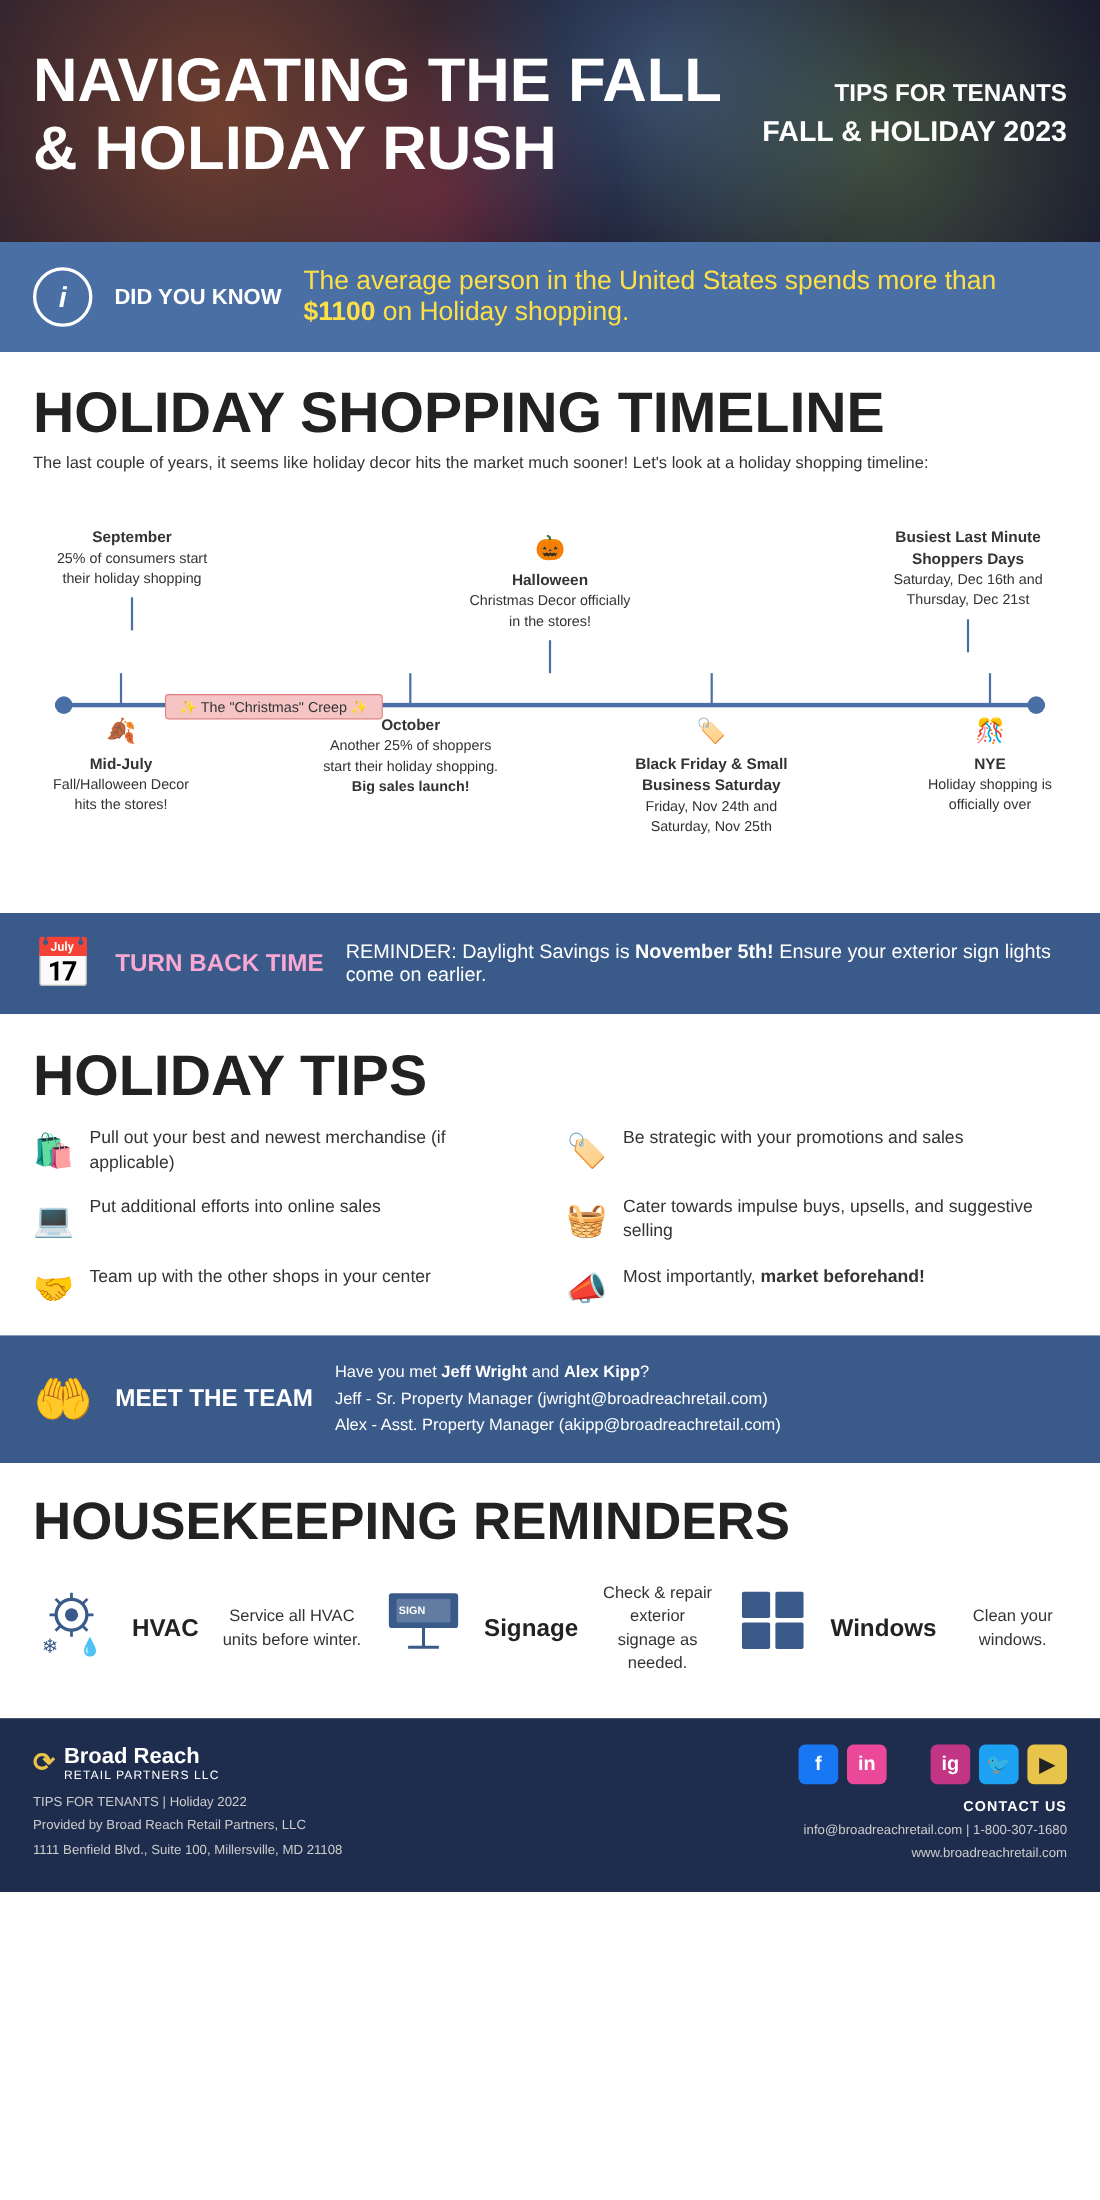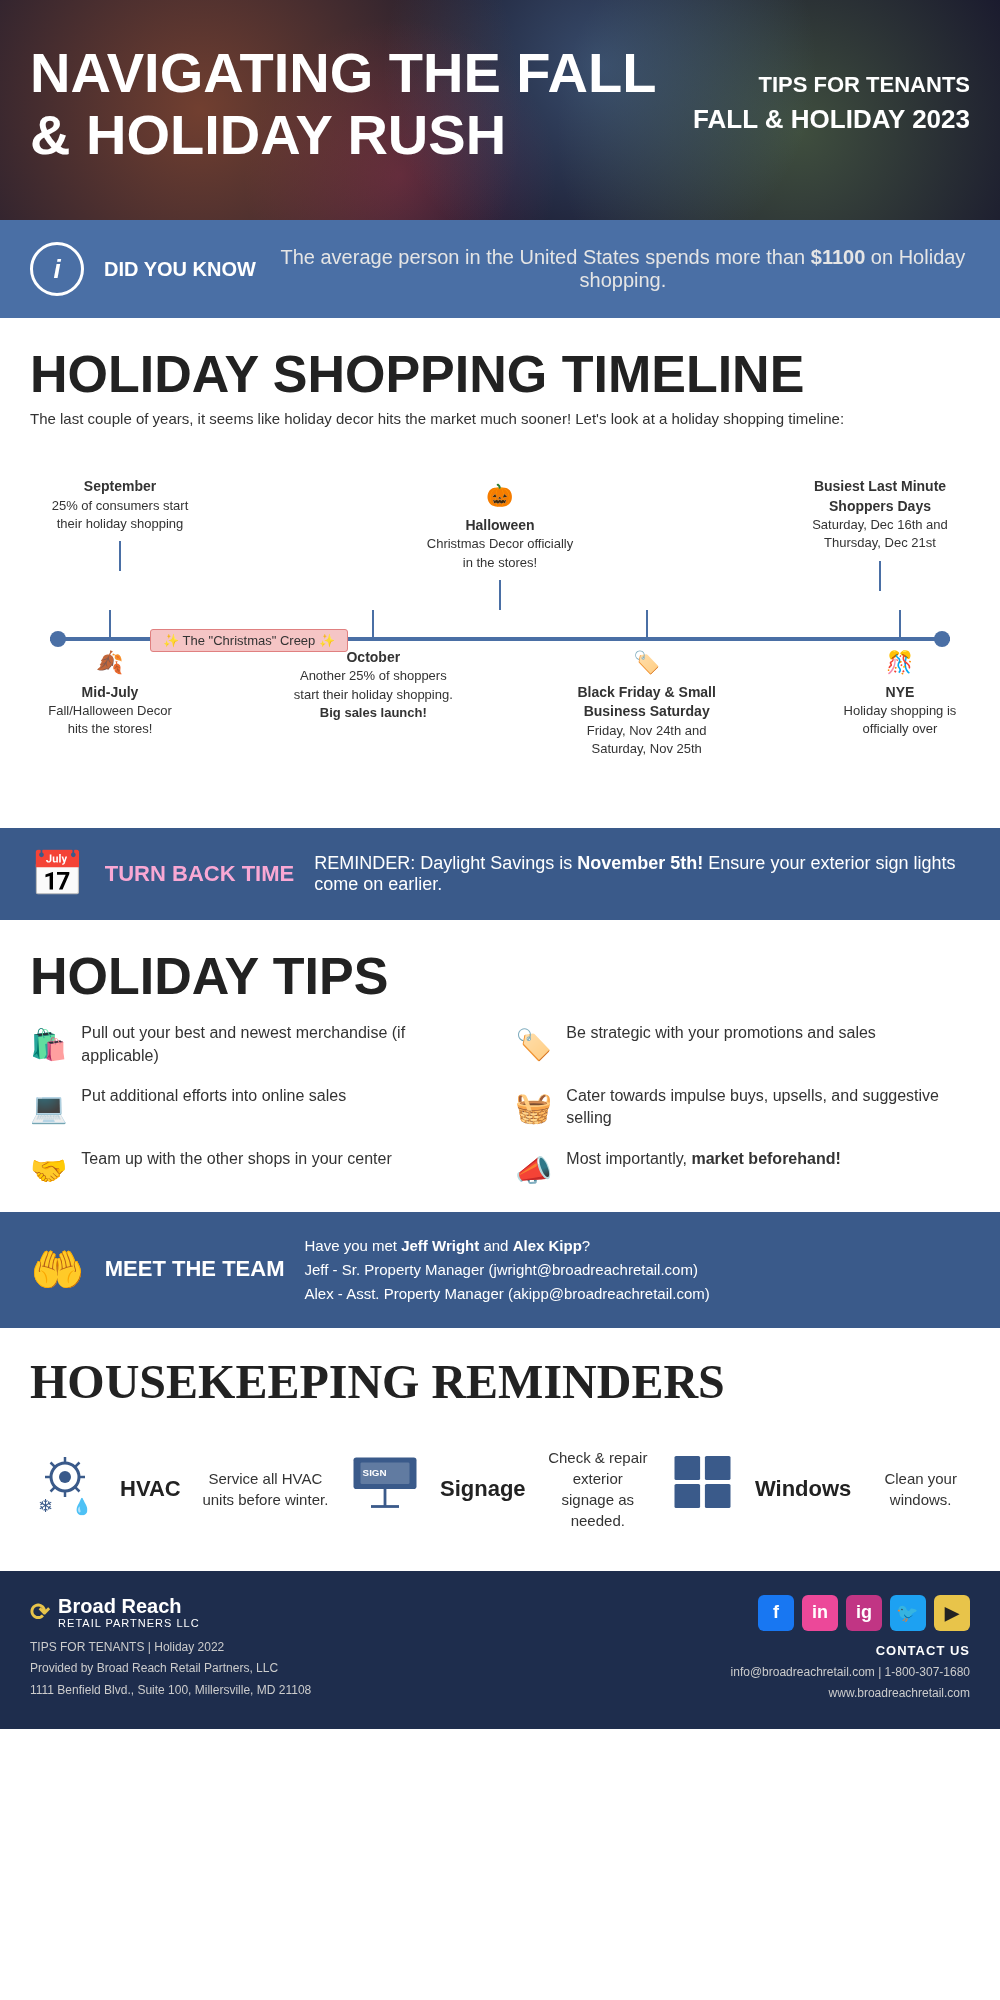"The average person in the" .dyk-text { color: #e5e5e5 -> #fde047; font-size: 20px -> 24px; text-align: center -> none }
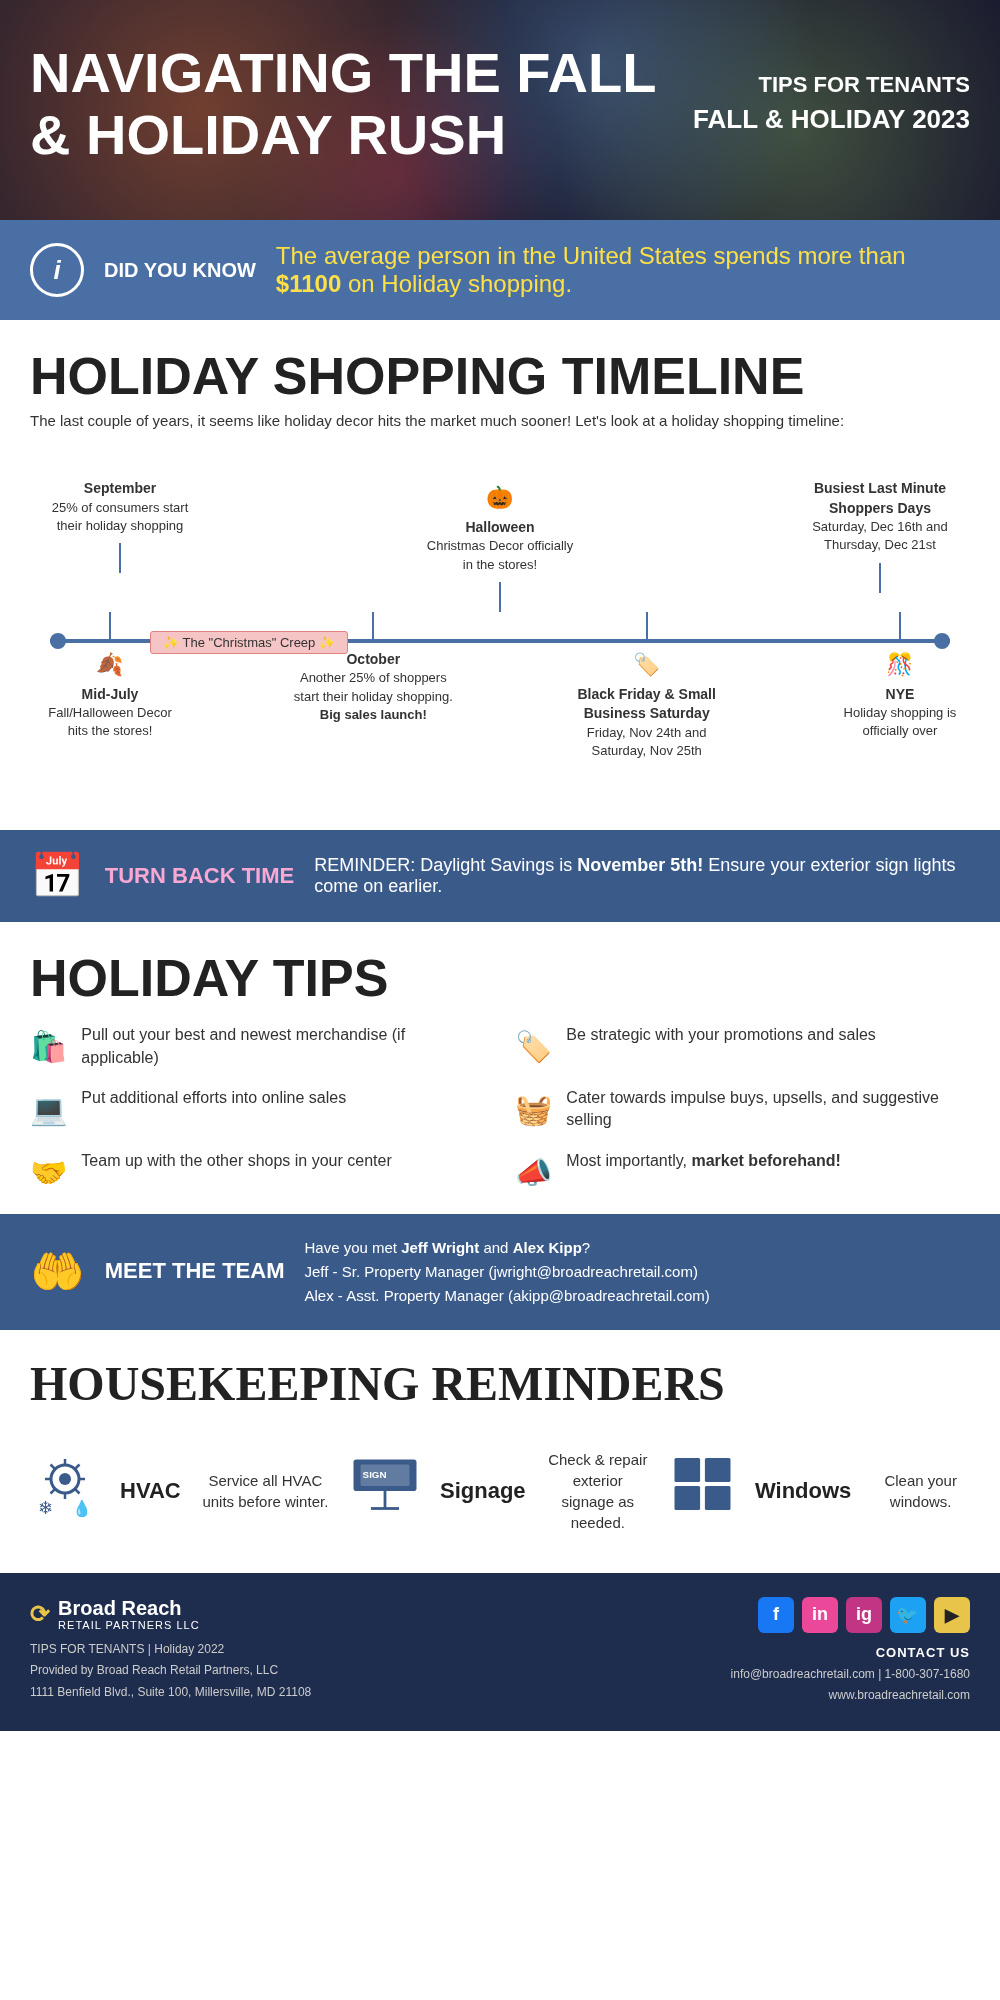"HOUSEKEEPING REMINDERS" .housekeeping .section-title { font-family: Liberation Serif, serif -> none; margin-bottom: 41px -> 30px }
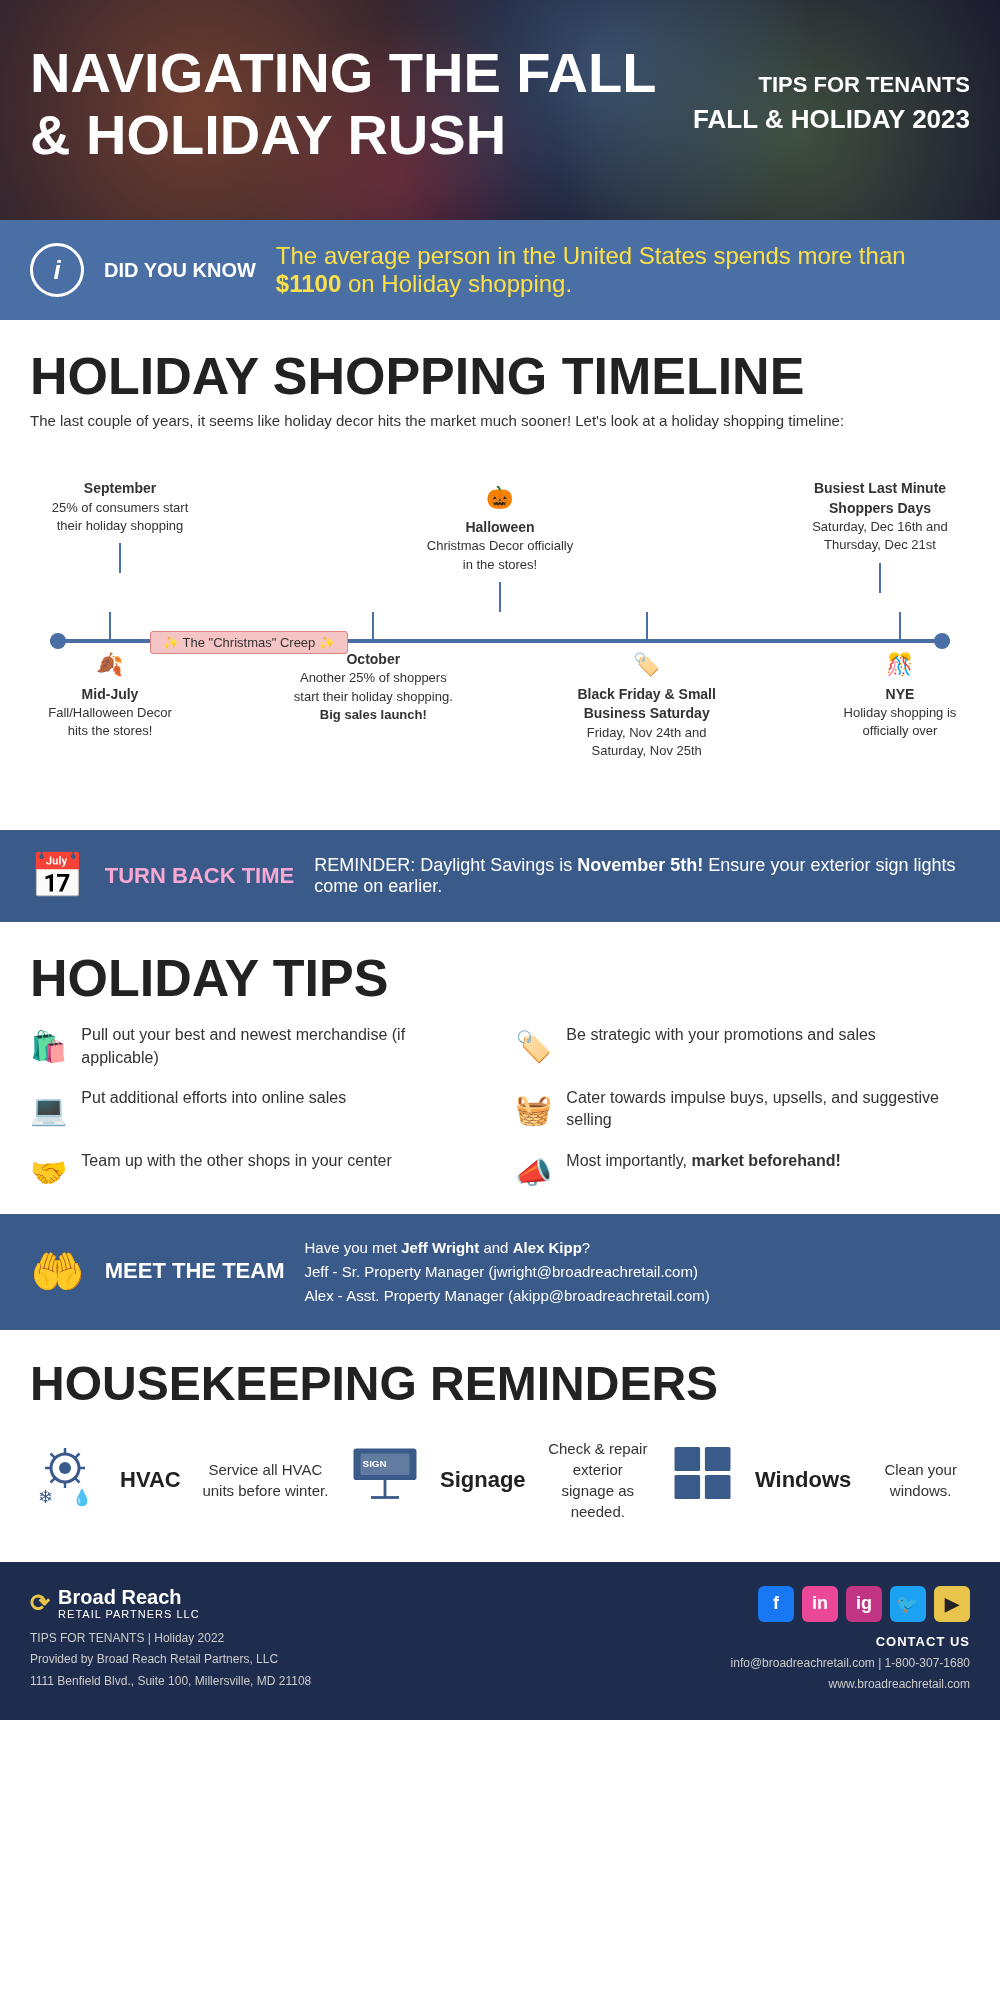"ig" .si-ig { margin-left: none -> 32px }
